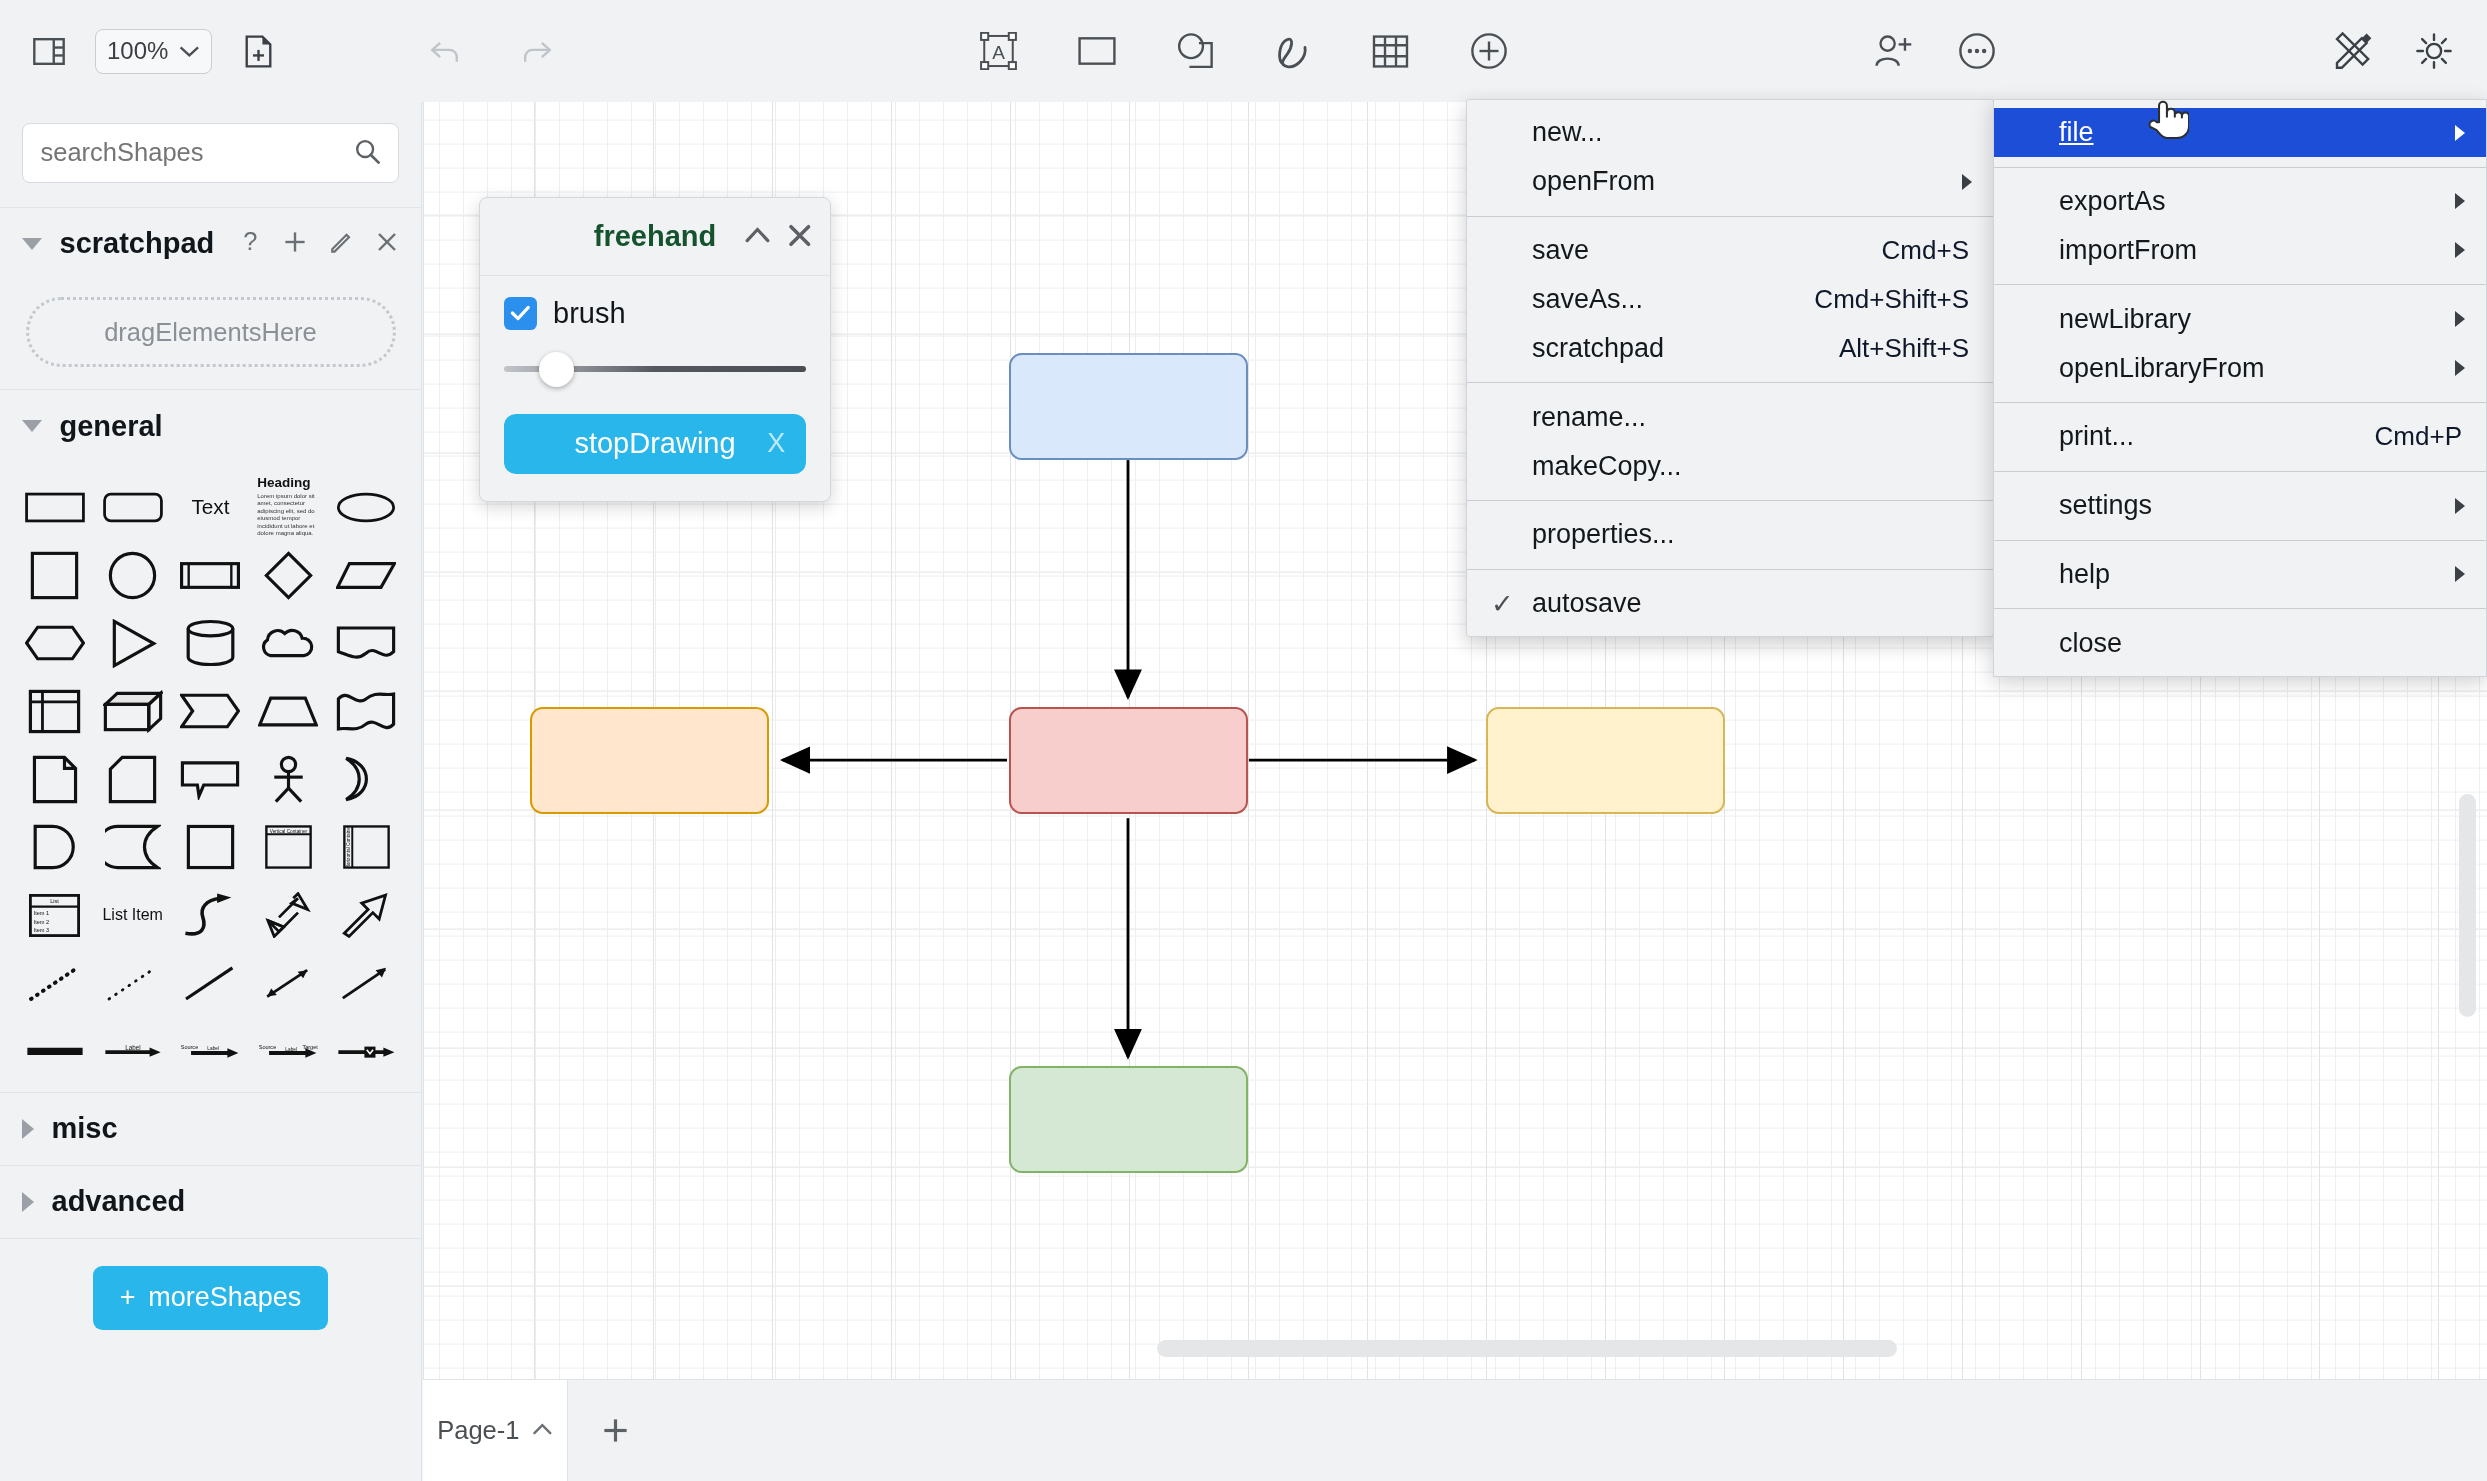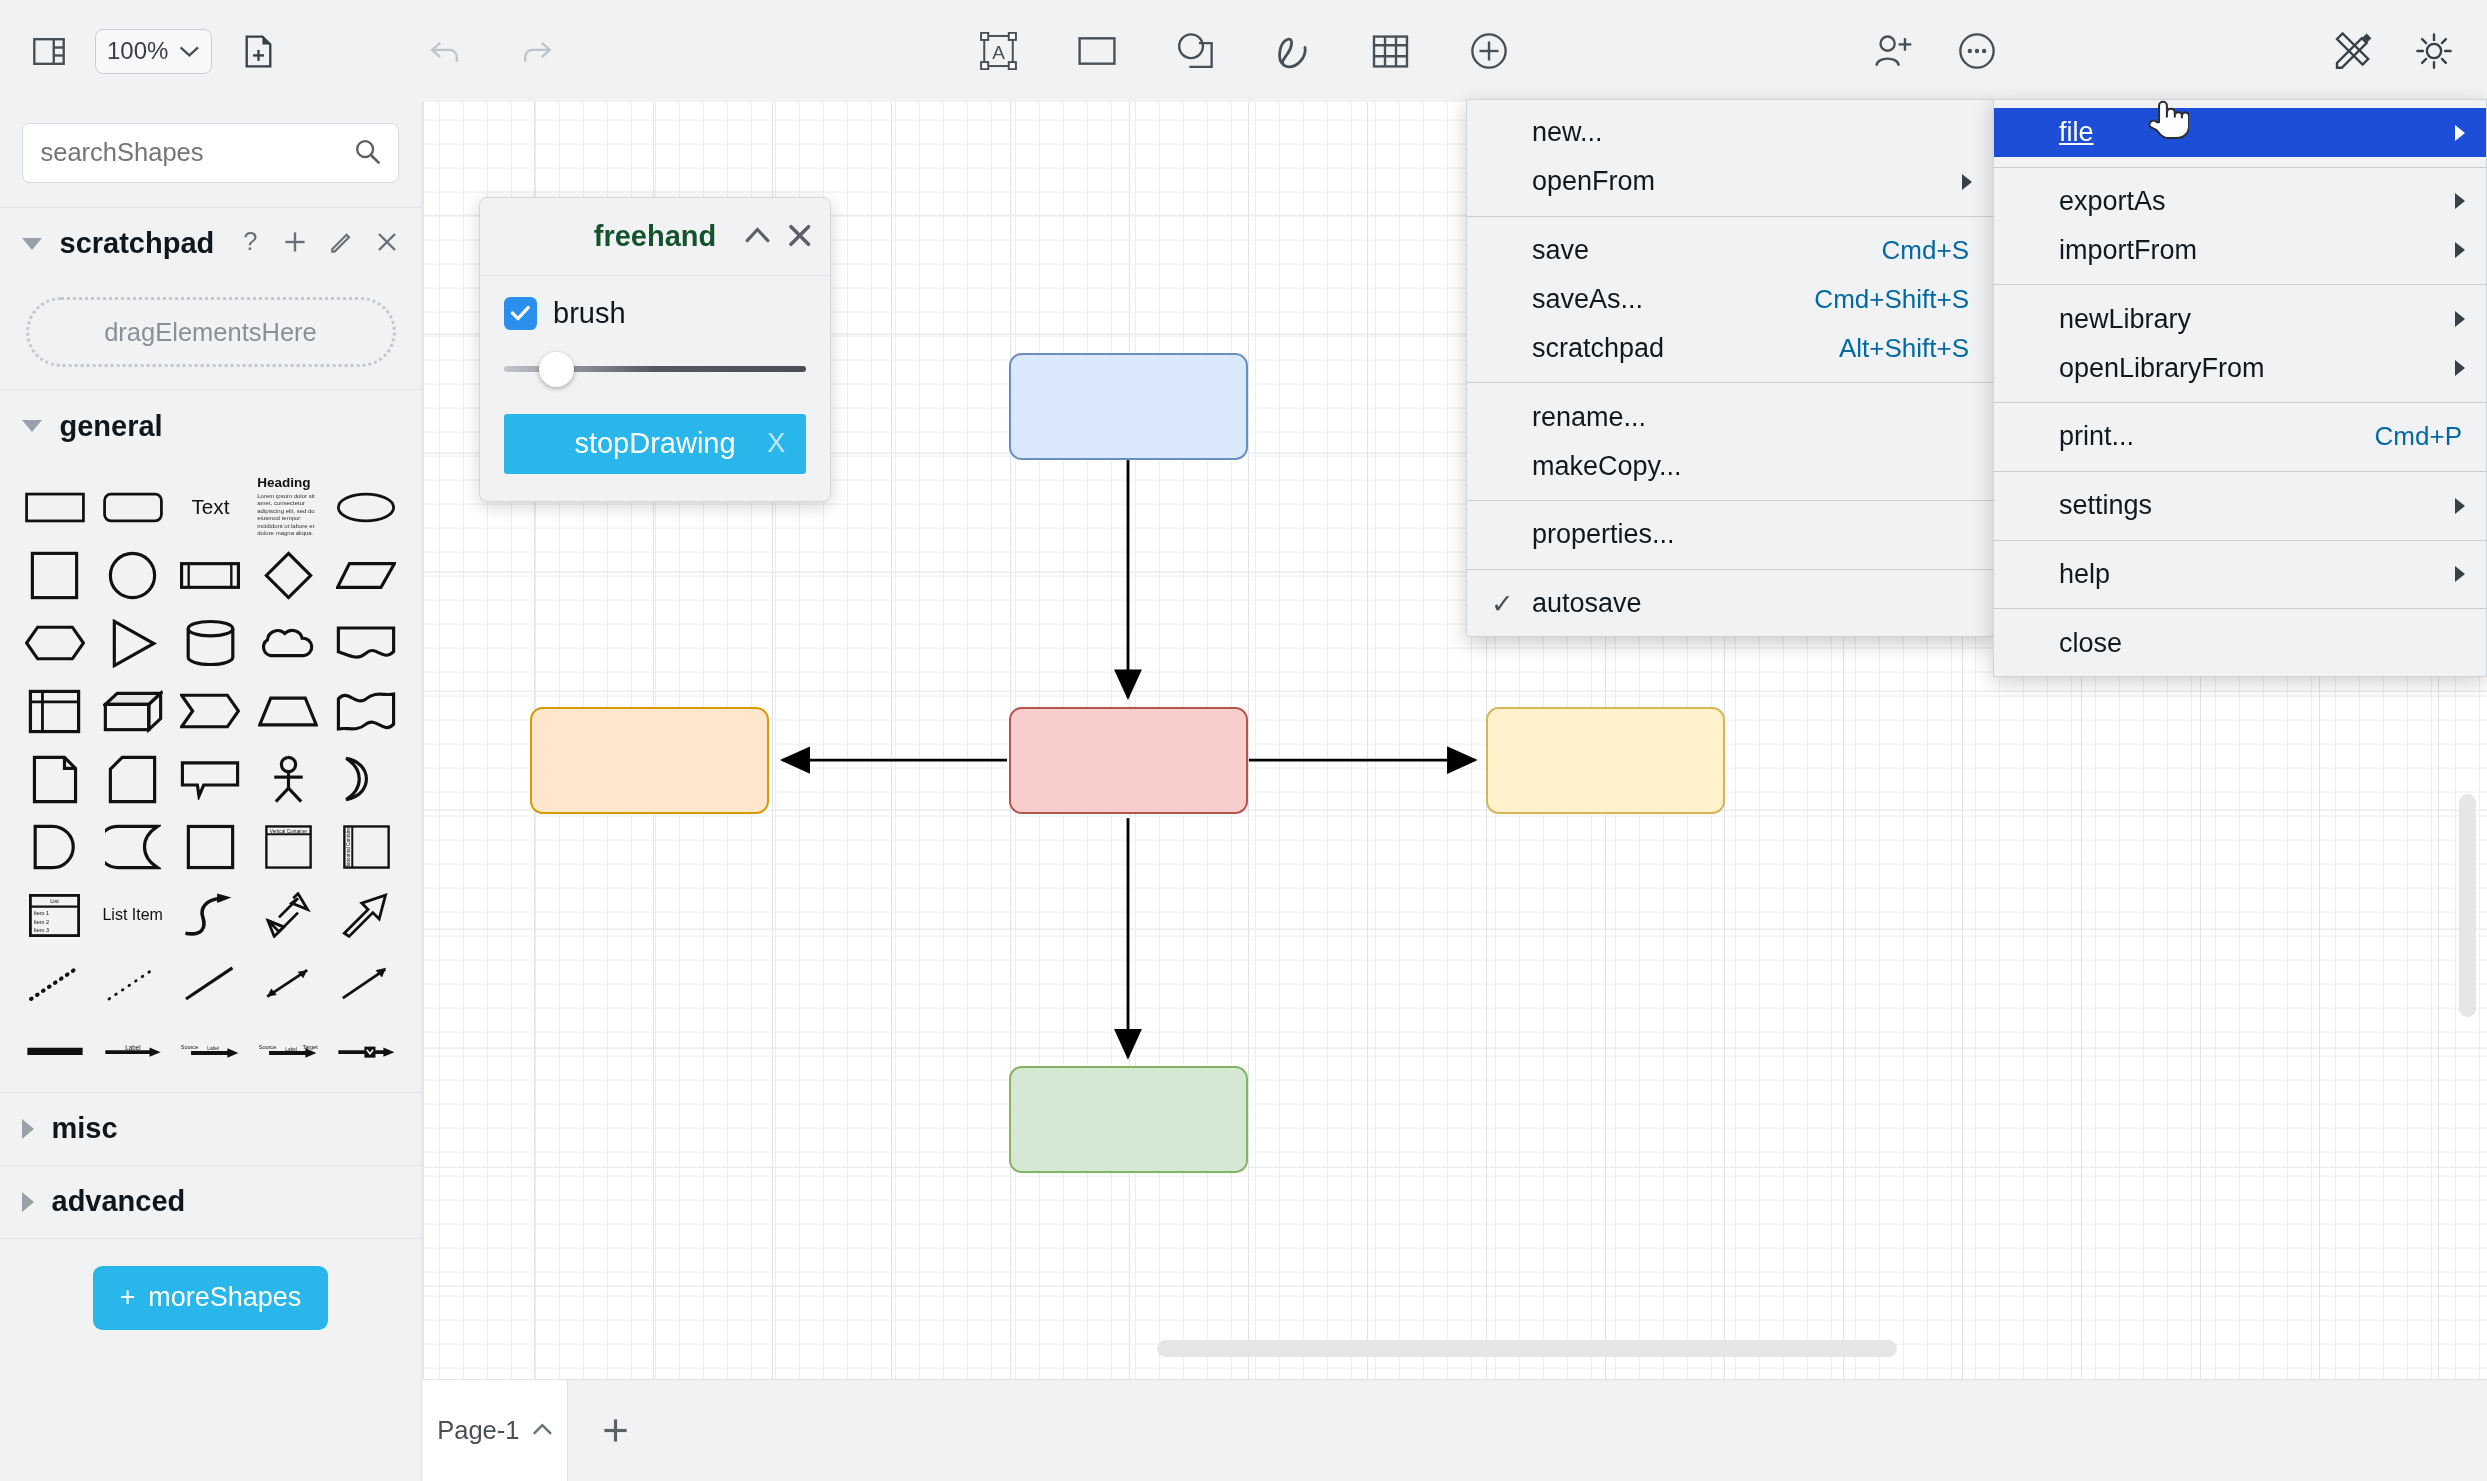"Cmd+S" .mi .accel { color: #0369a1 -> #0f172a }
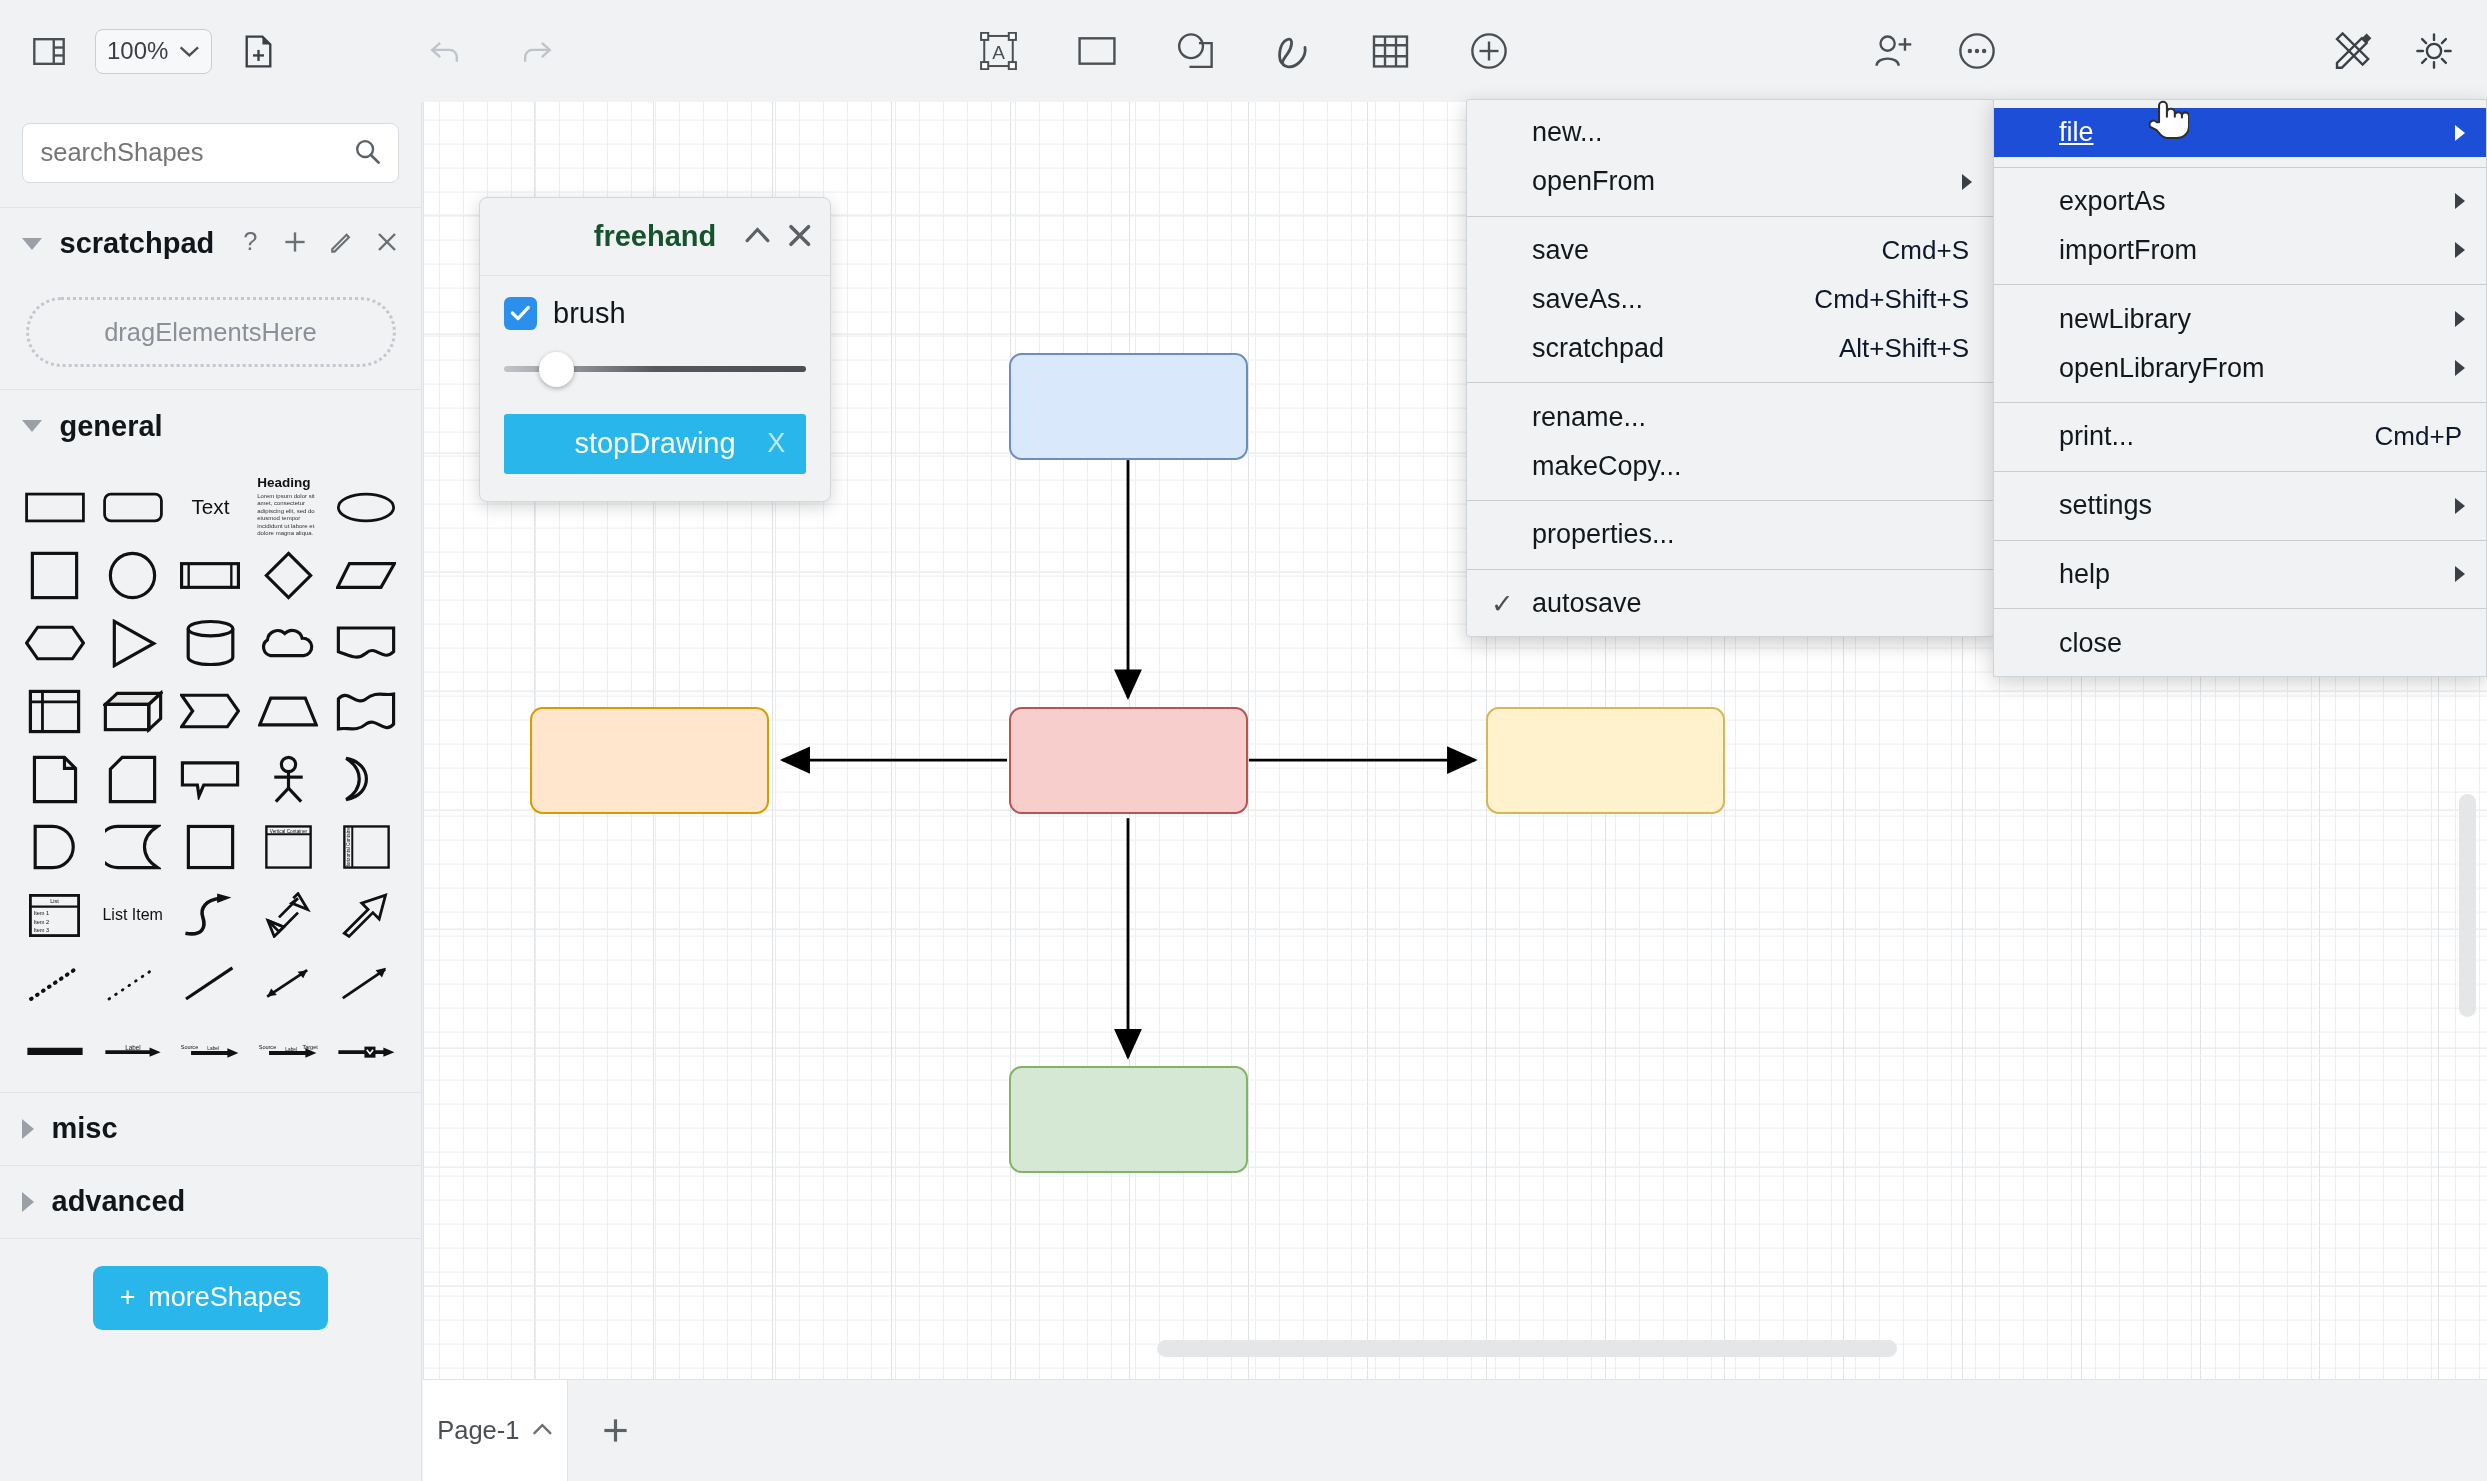"stopDrawing" .stop-btn { border-radius: 3px -> 12px }
